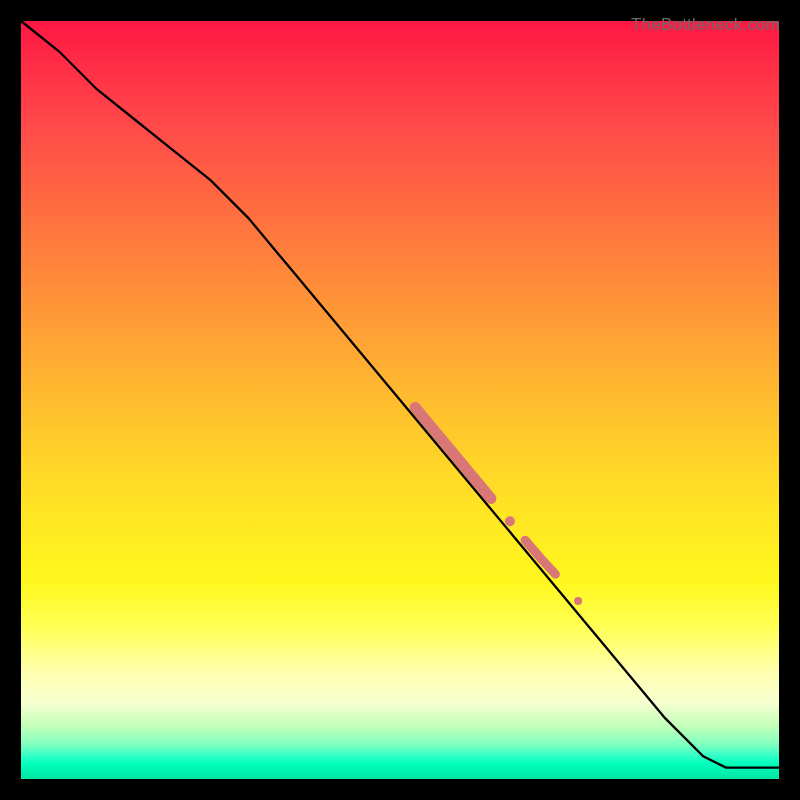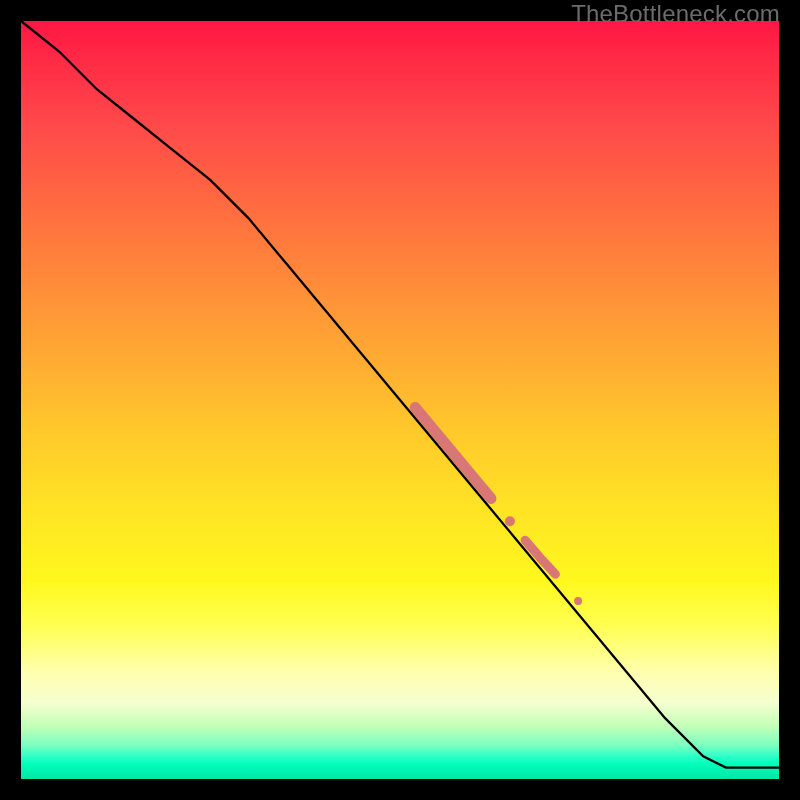"TheBottleneck.com" .watermark { font-size: 24px -> 17px; top: 0px -> 15px }
